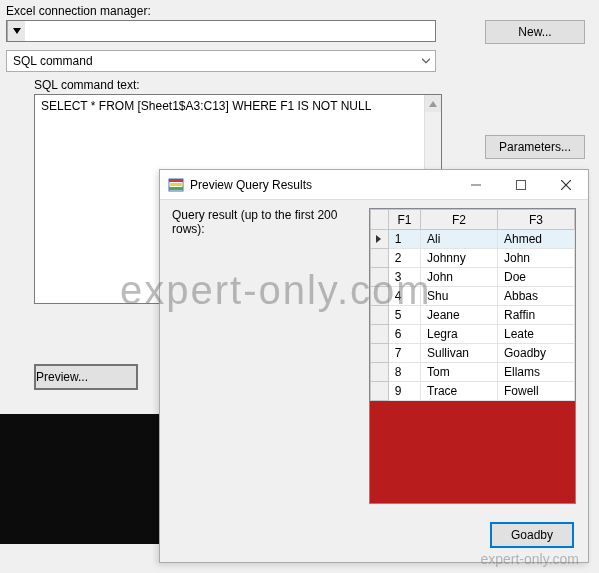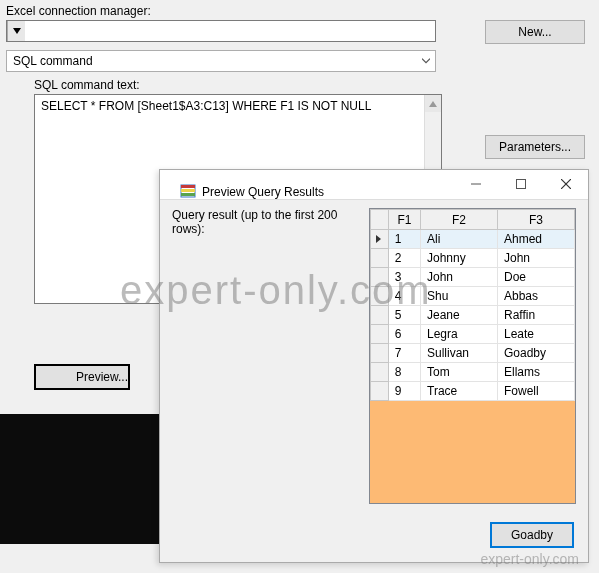"Preview Query Results" .titlebar { align-items: flex-end -> center; padding: 0 0 0 20px -> 0 0 0 8px }
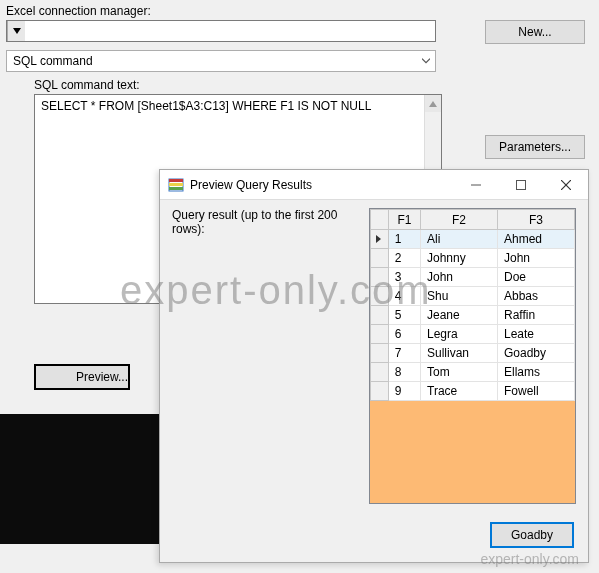"F1" .grid { background: #fdba74 -> #b91c1c }
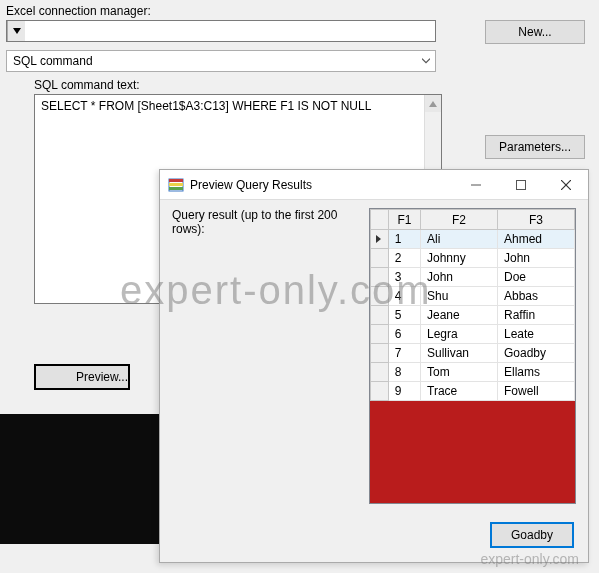"Preview..." .preview-btn { border: 2px solid #000000 -> 2px solid #737373; text-align: right -> left; width: 96px -> 104px }
